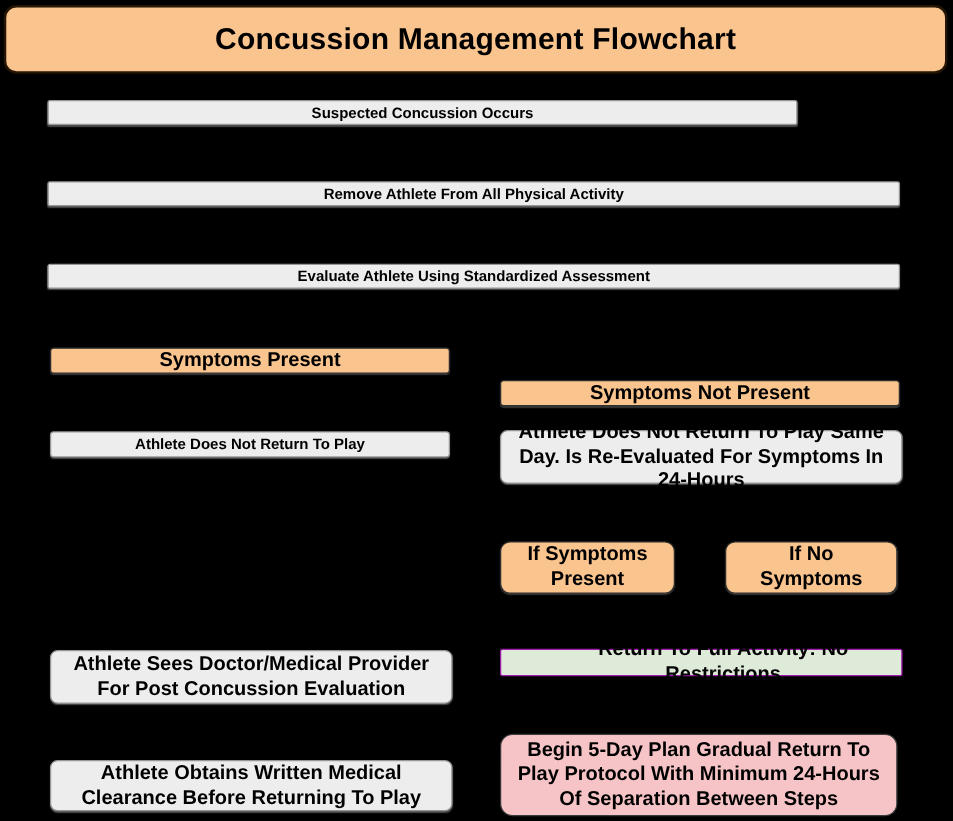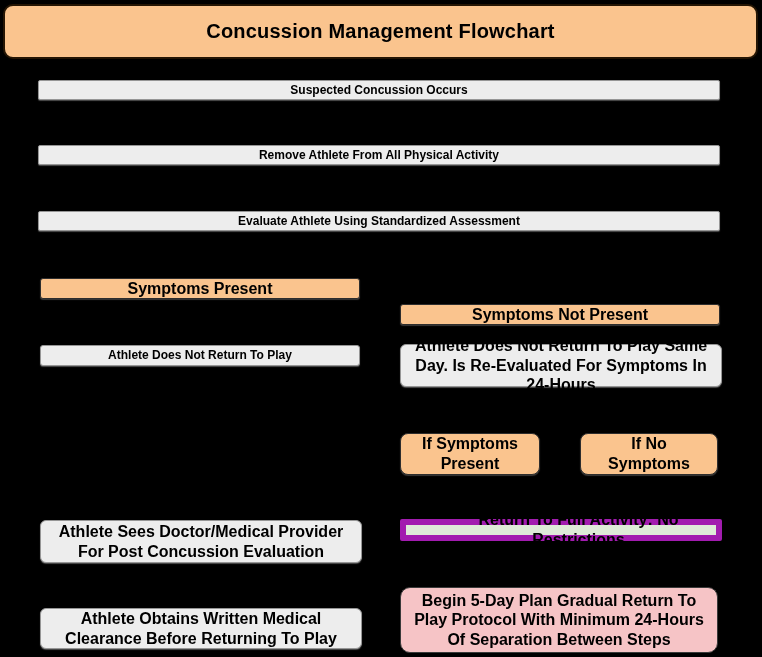"Concussion Management Flowchart" .title-node { font-size: 20px -> 24px }
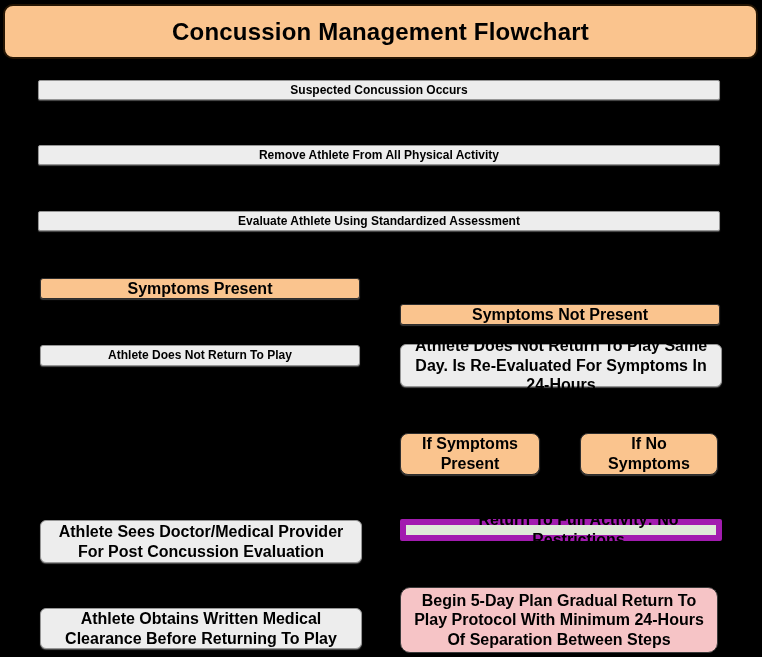"Suspected Concussion Occurs" div.node { width: 682px -> 600px }
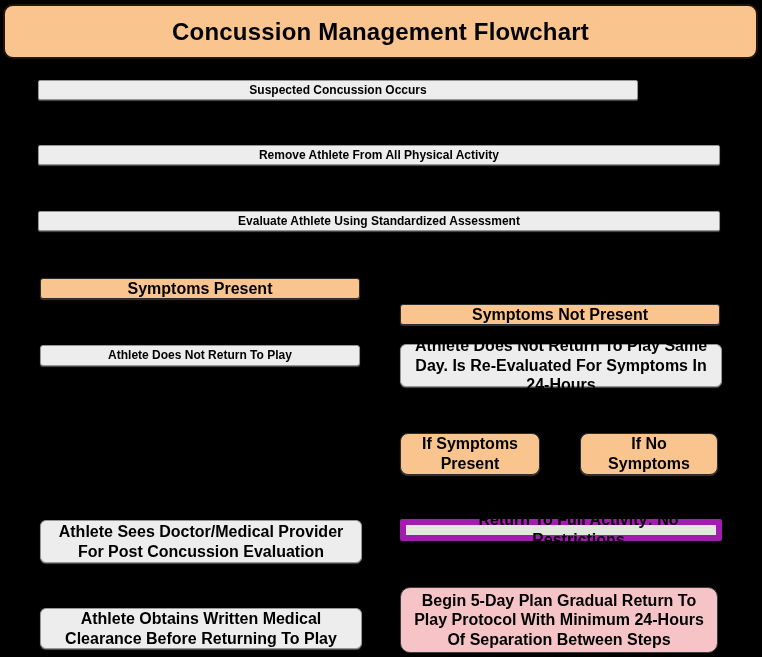"Return To Full Activity: No" .success { border: 6px solid #a21caf -> 1px solid #a21caf }
